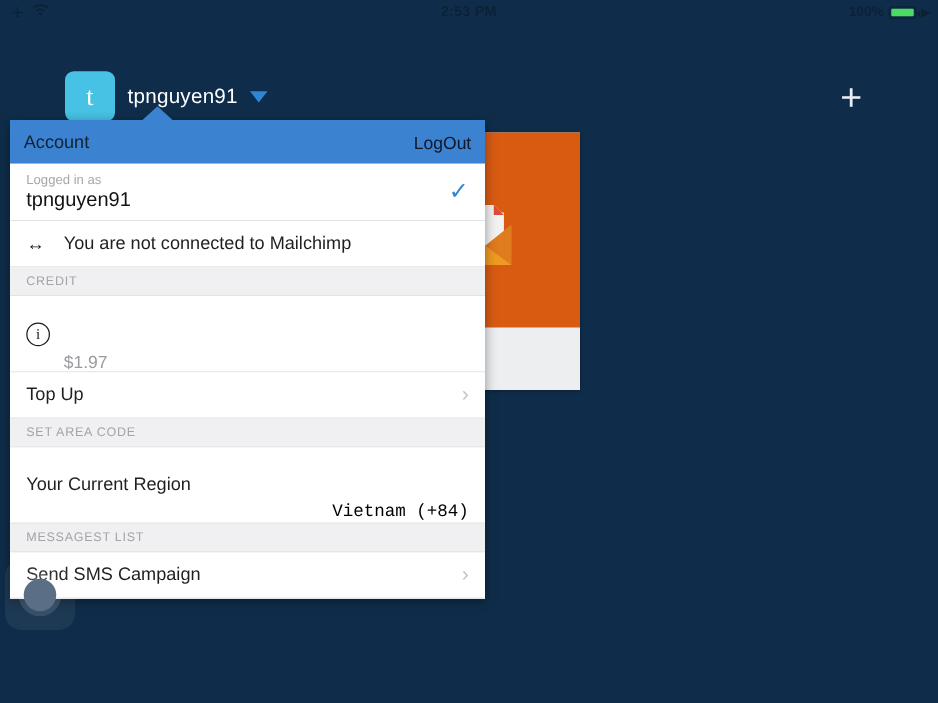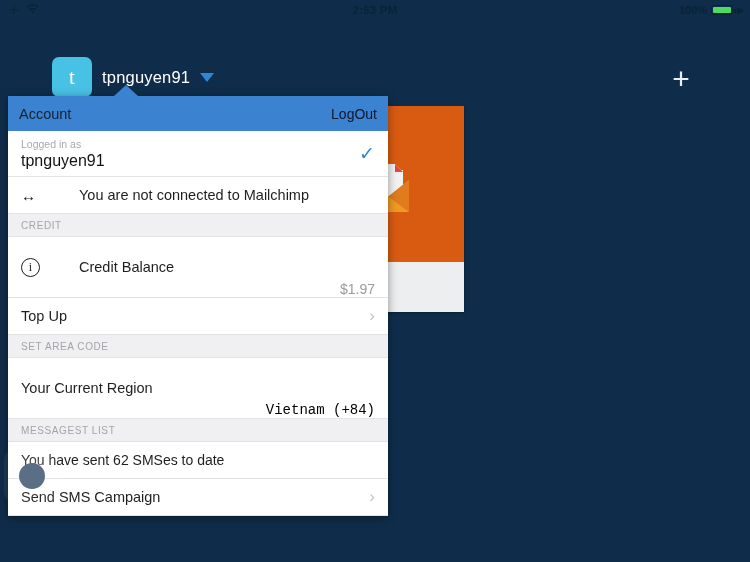"Logged in as" .row { gap: 28px -> none }
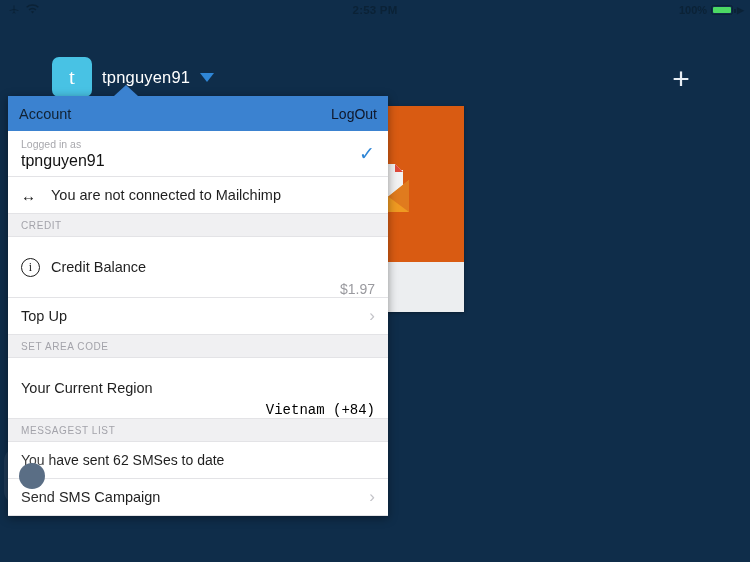"Credit Balance" span.row-label { html: <span>Credit Balance</span> -> none }
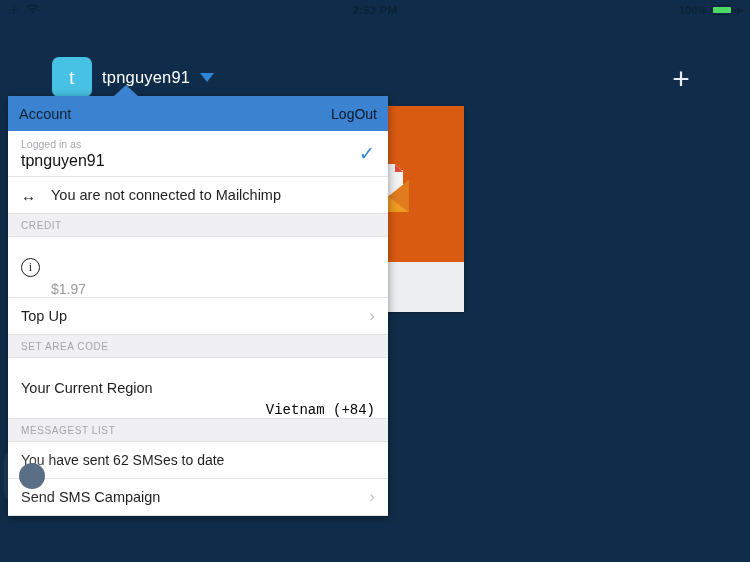"You have sent 62 SMSes" div.row { html: <div> <span>You have sent 62 SMSes to date</span> </div> -> none }
